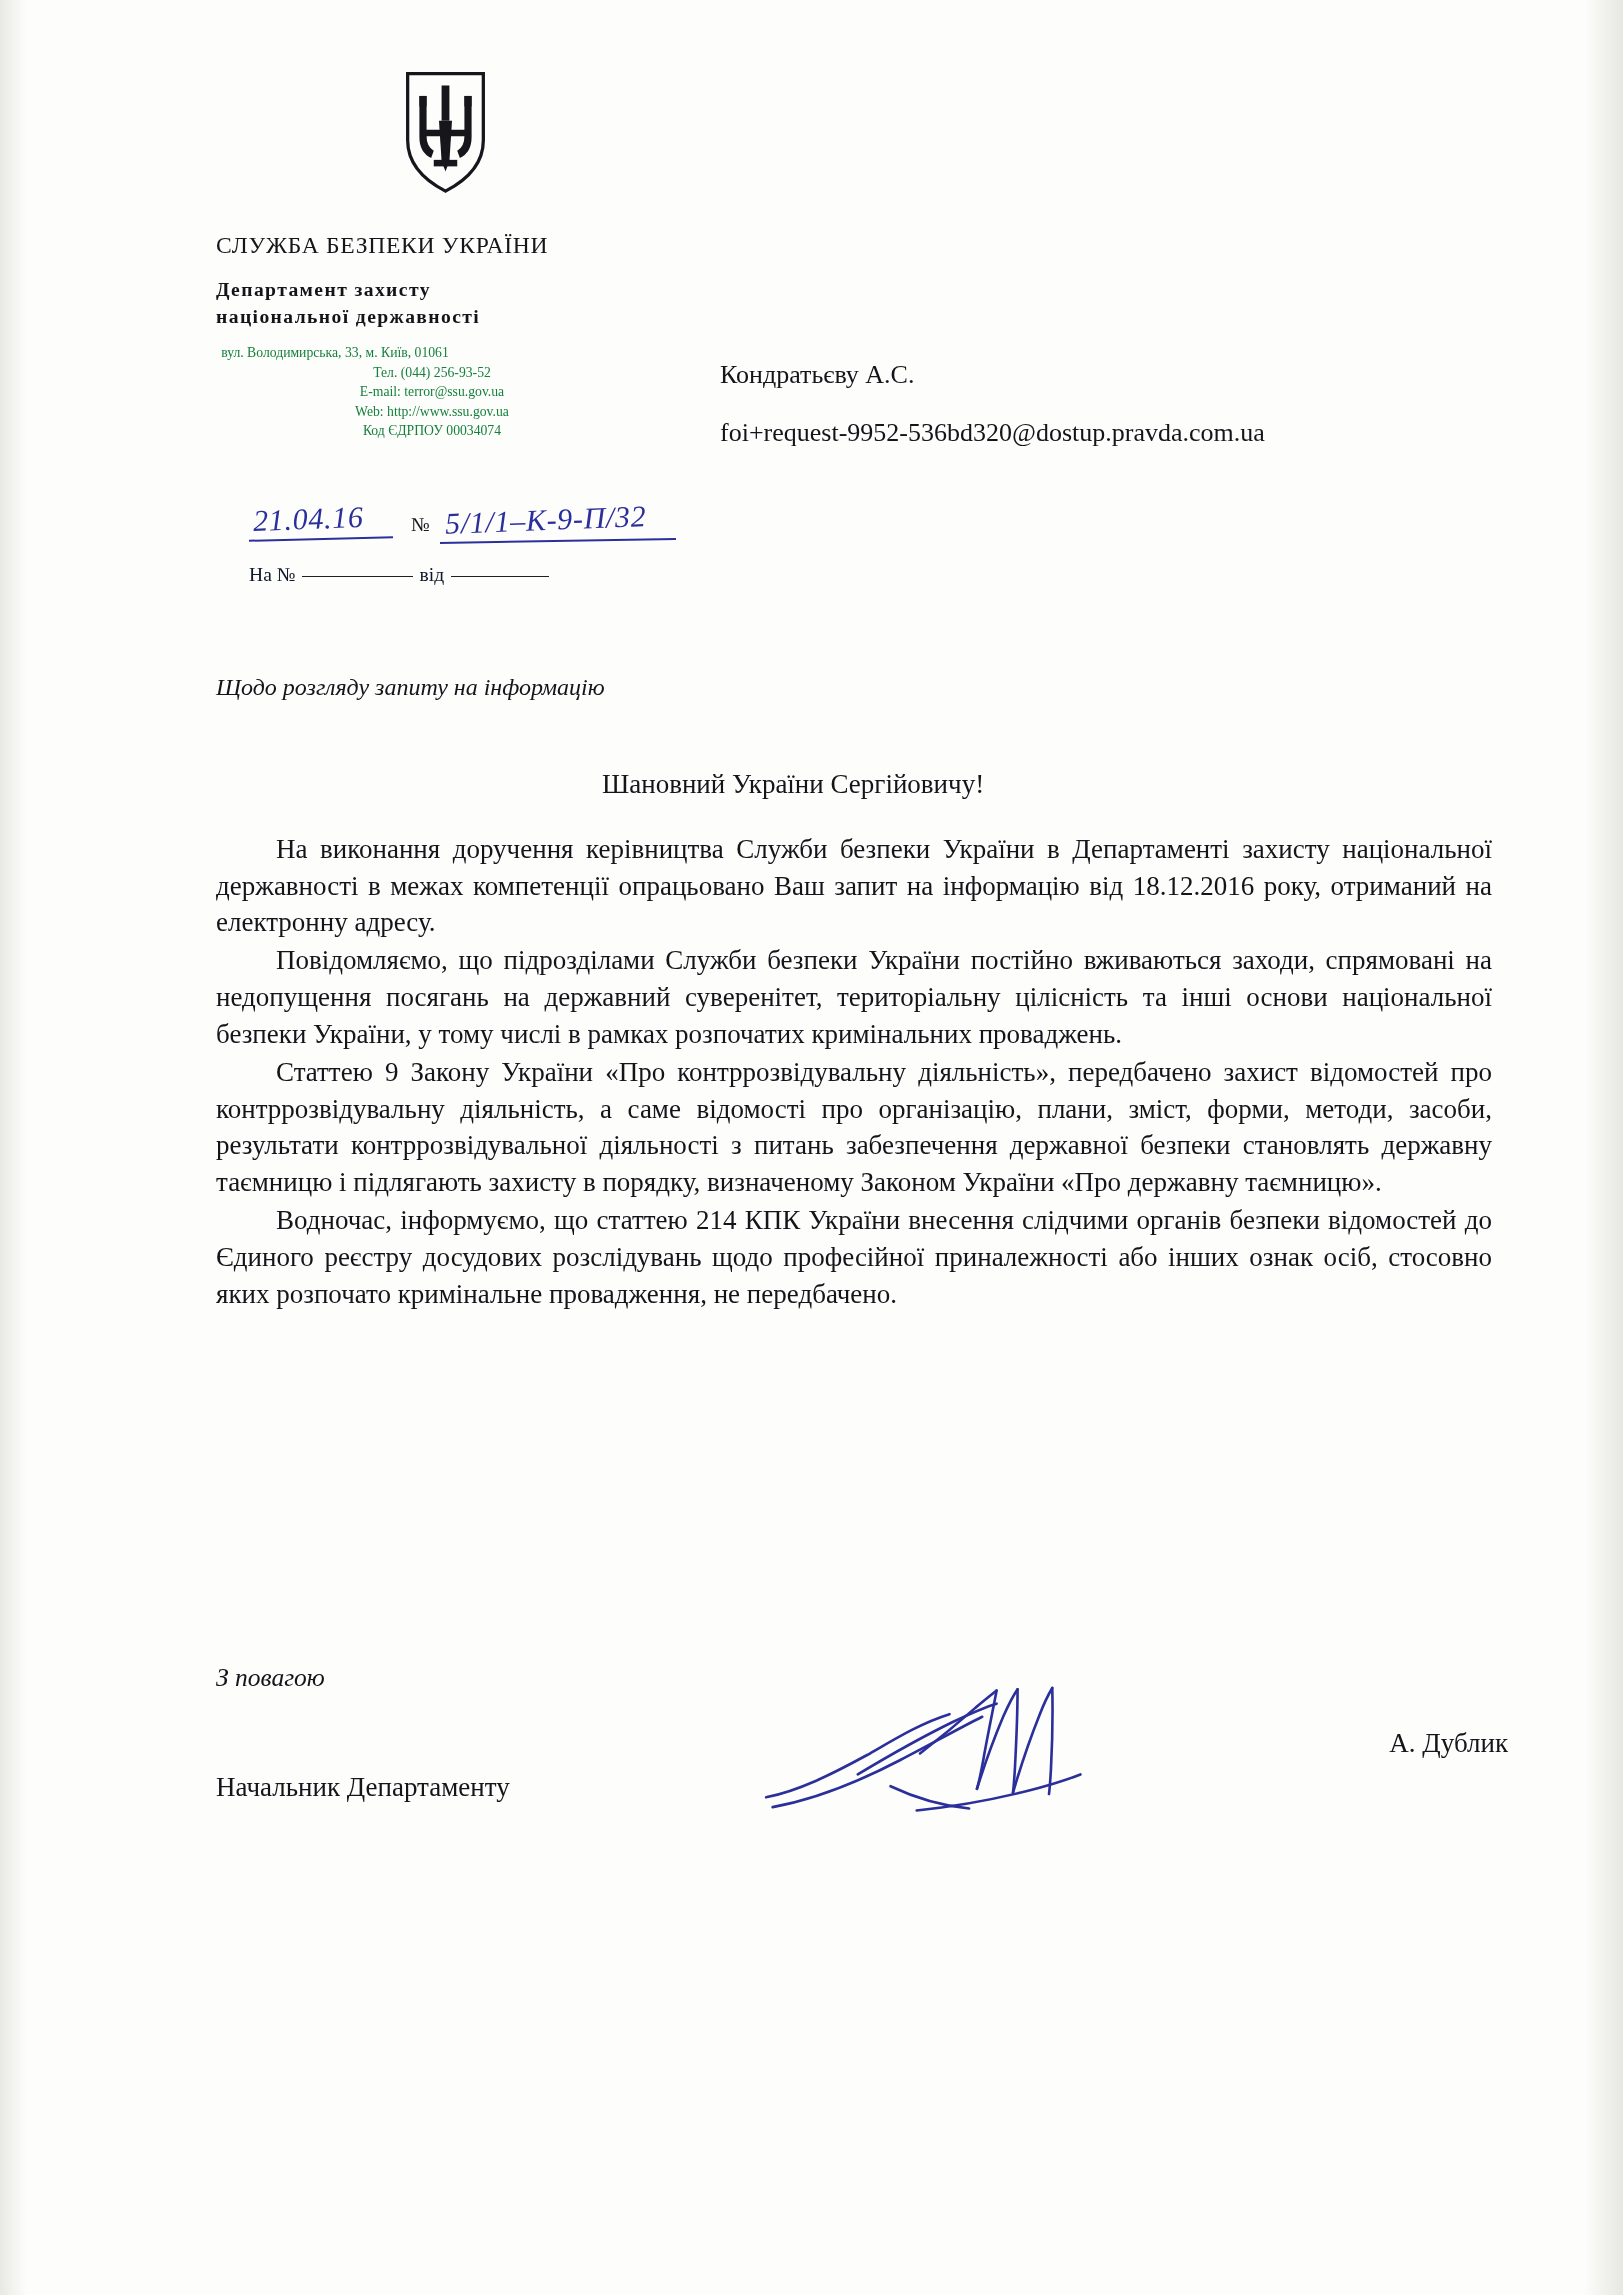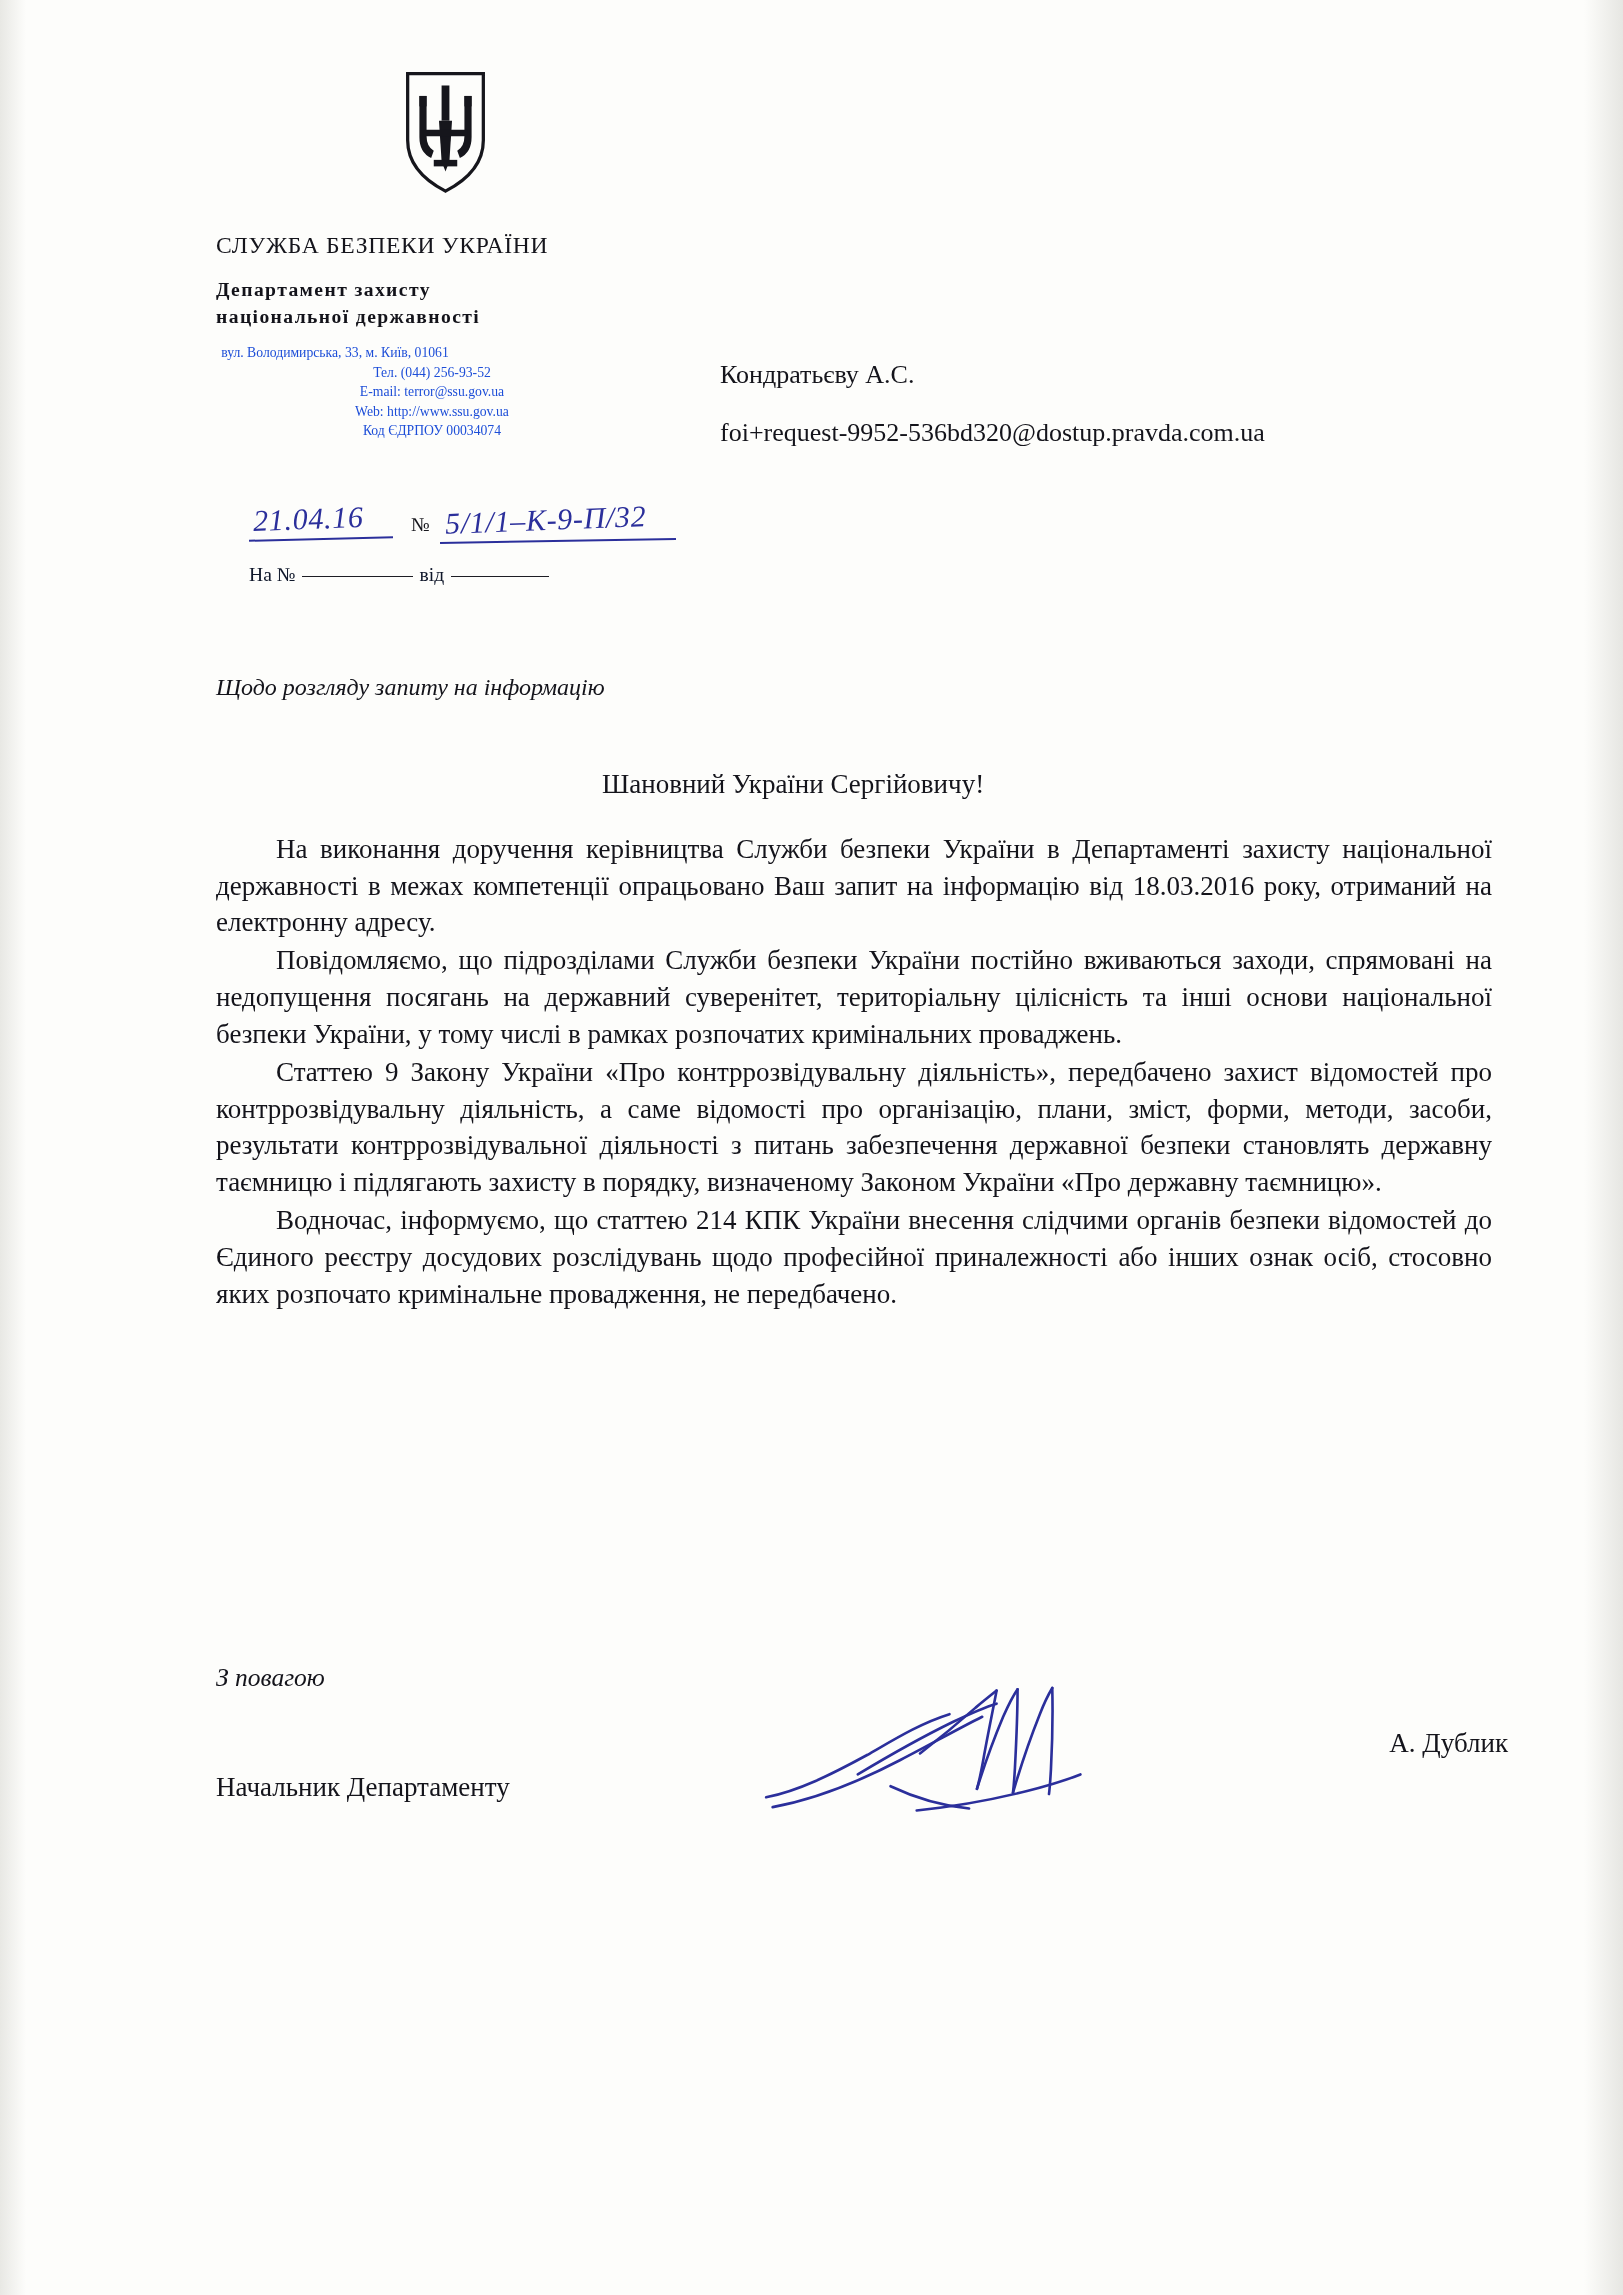"вул. Володимирська, 33, м. Київ," .contacts { color: #1d4ed8 -> #15803d }
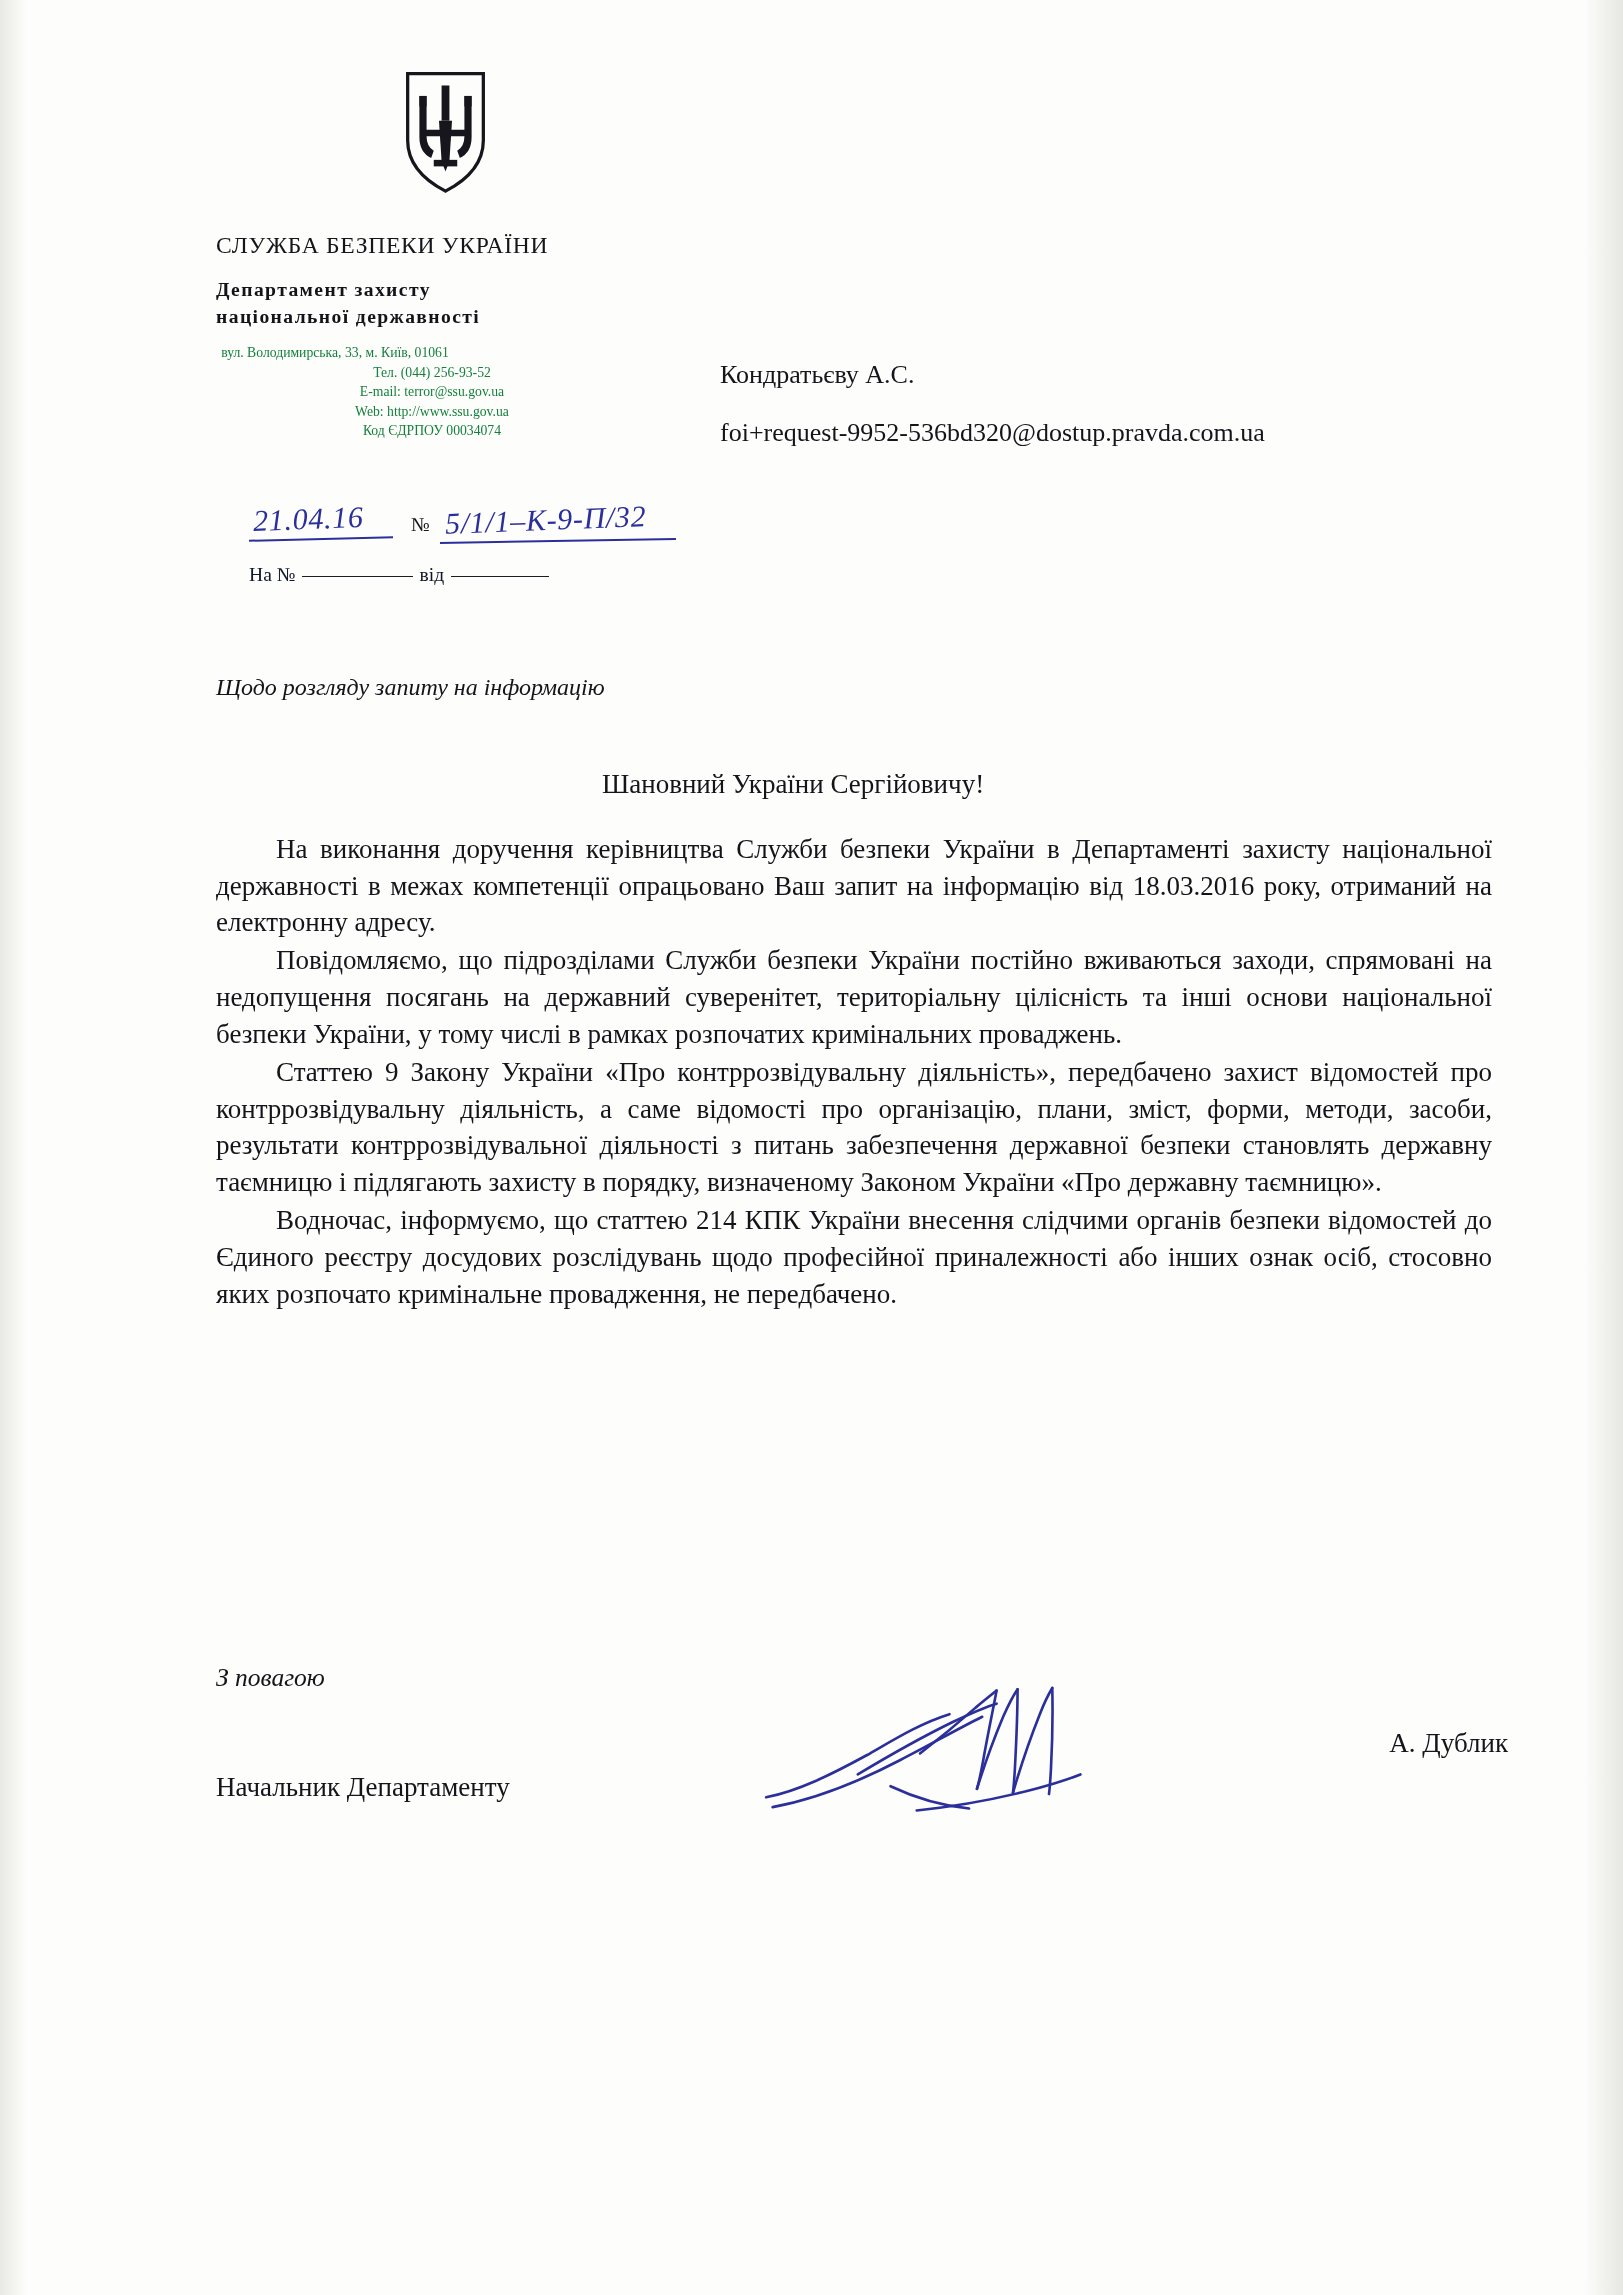"На виконання доручення керівництва" p { text: 18.03.2016 -> 18.12.2016 }
